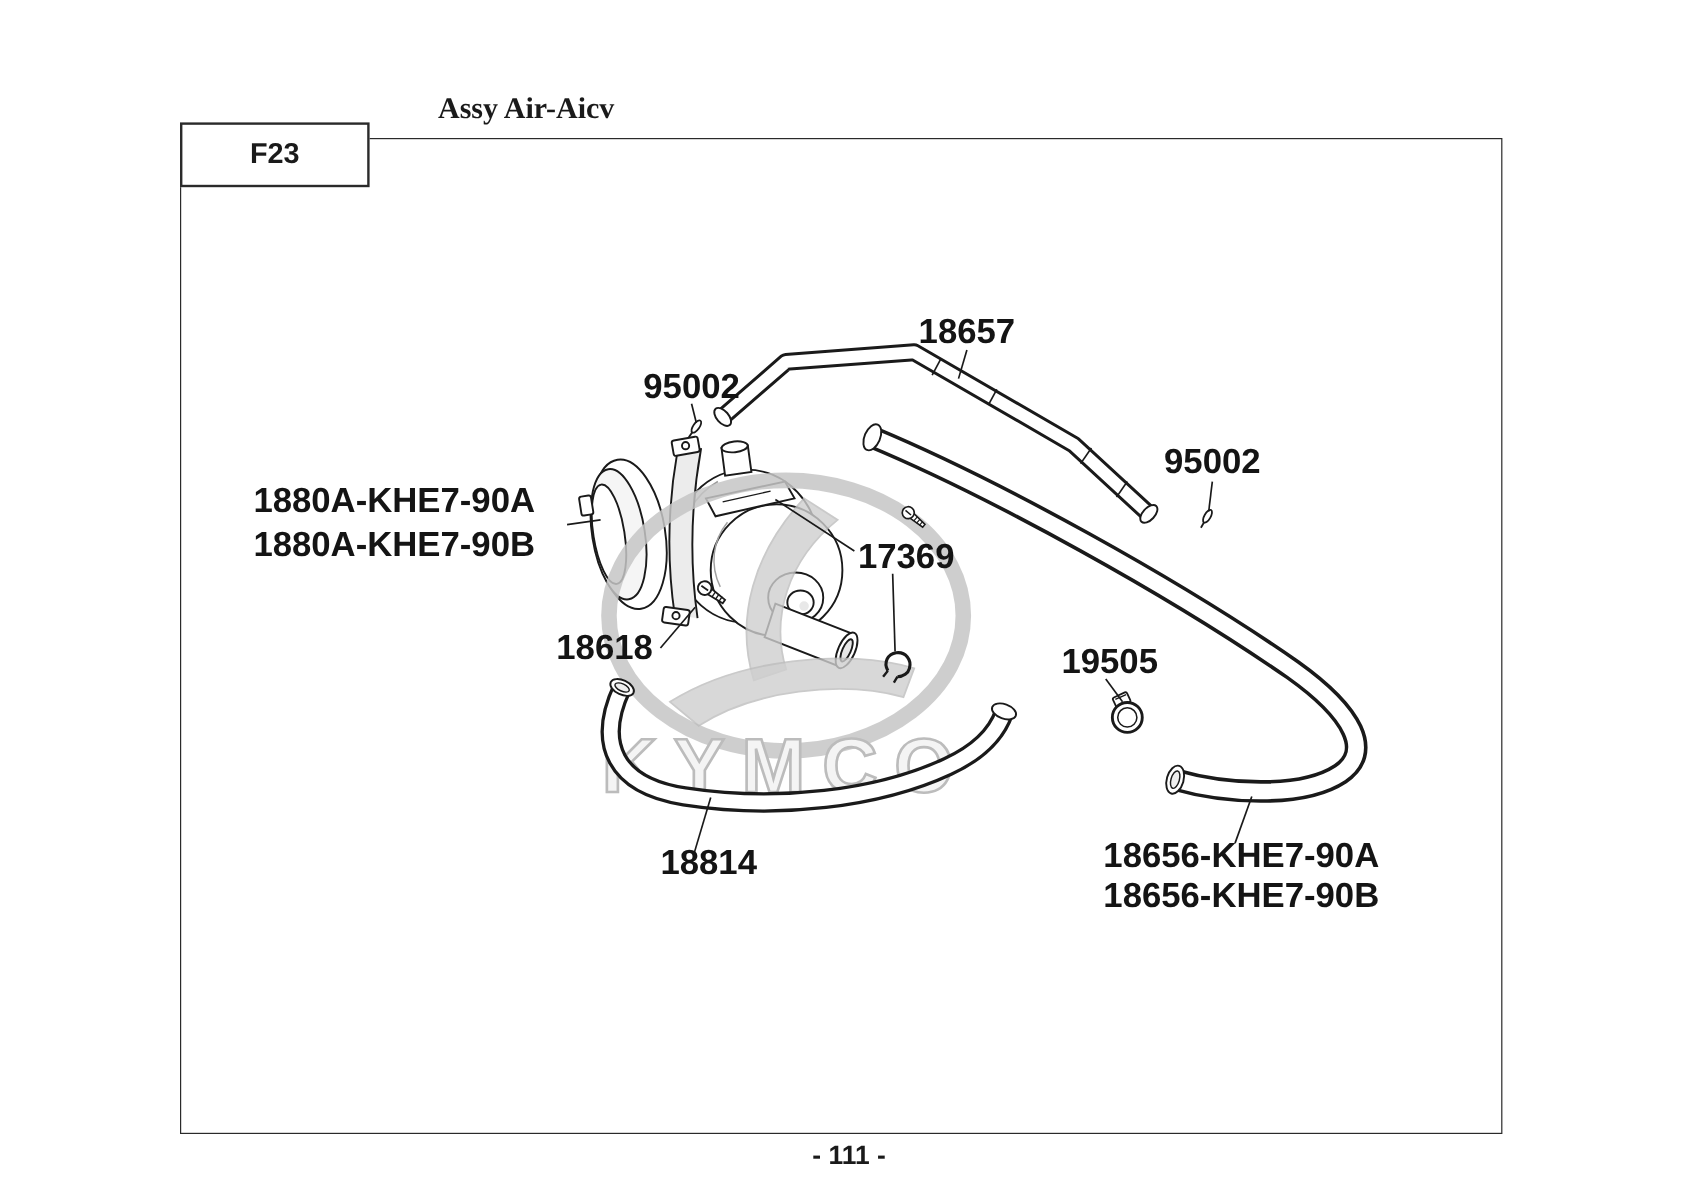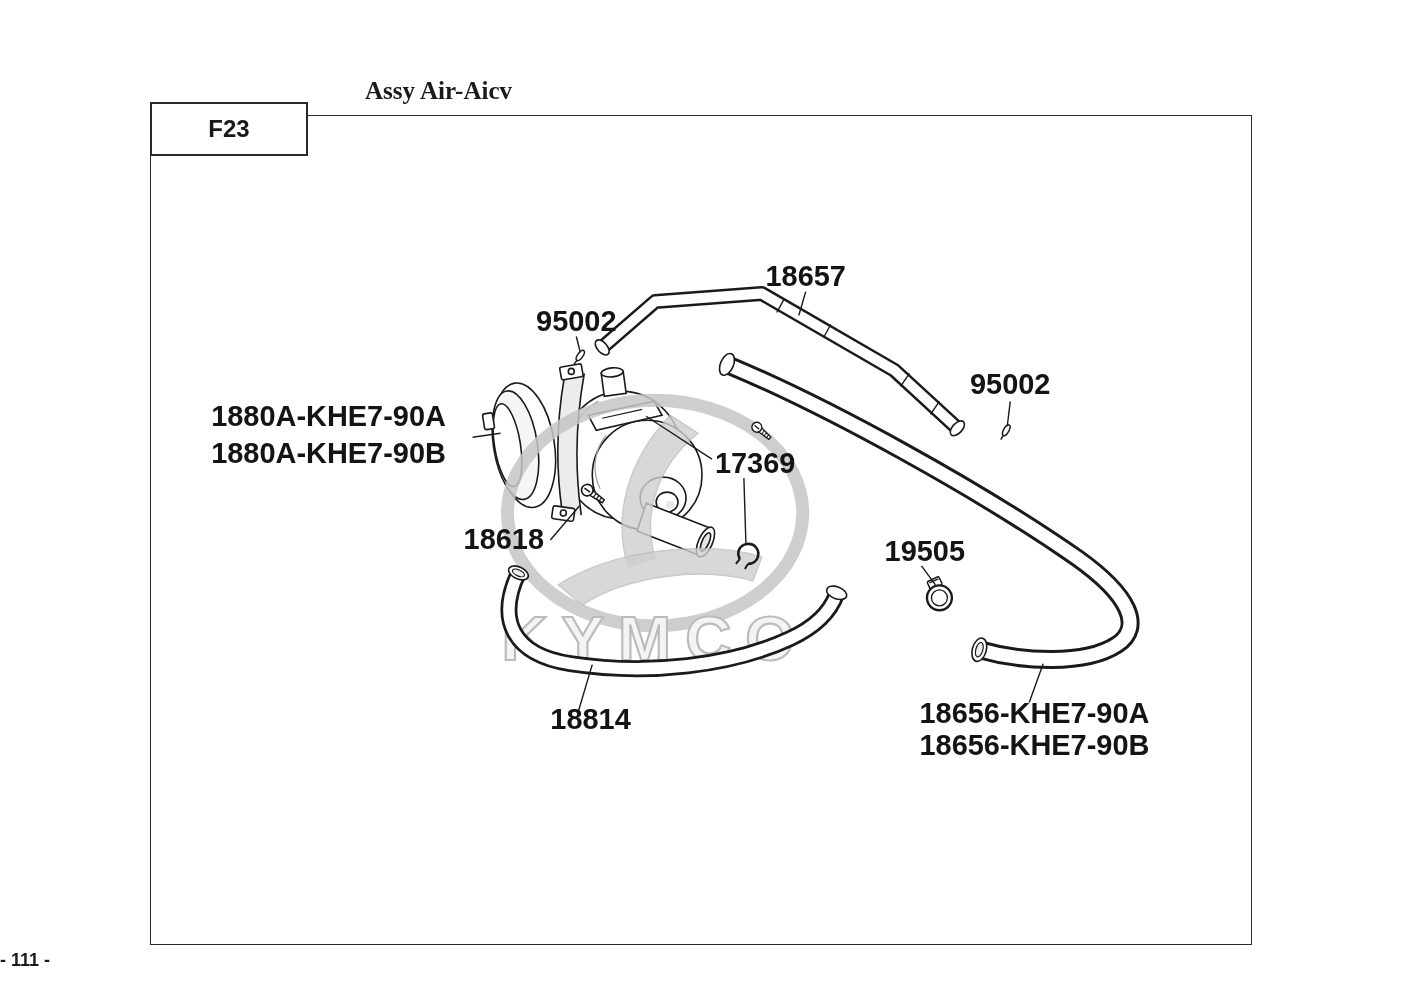"- 111 -" .page-number { font-size: 18px -> 22px; text-align: left -> center }
